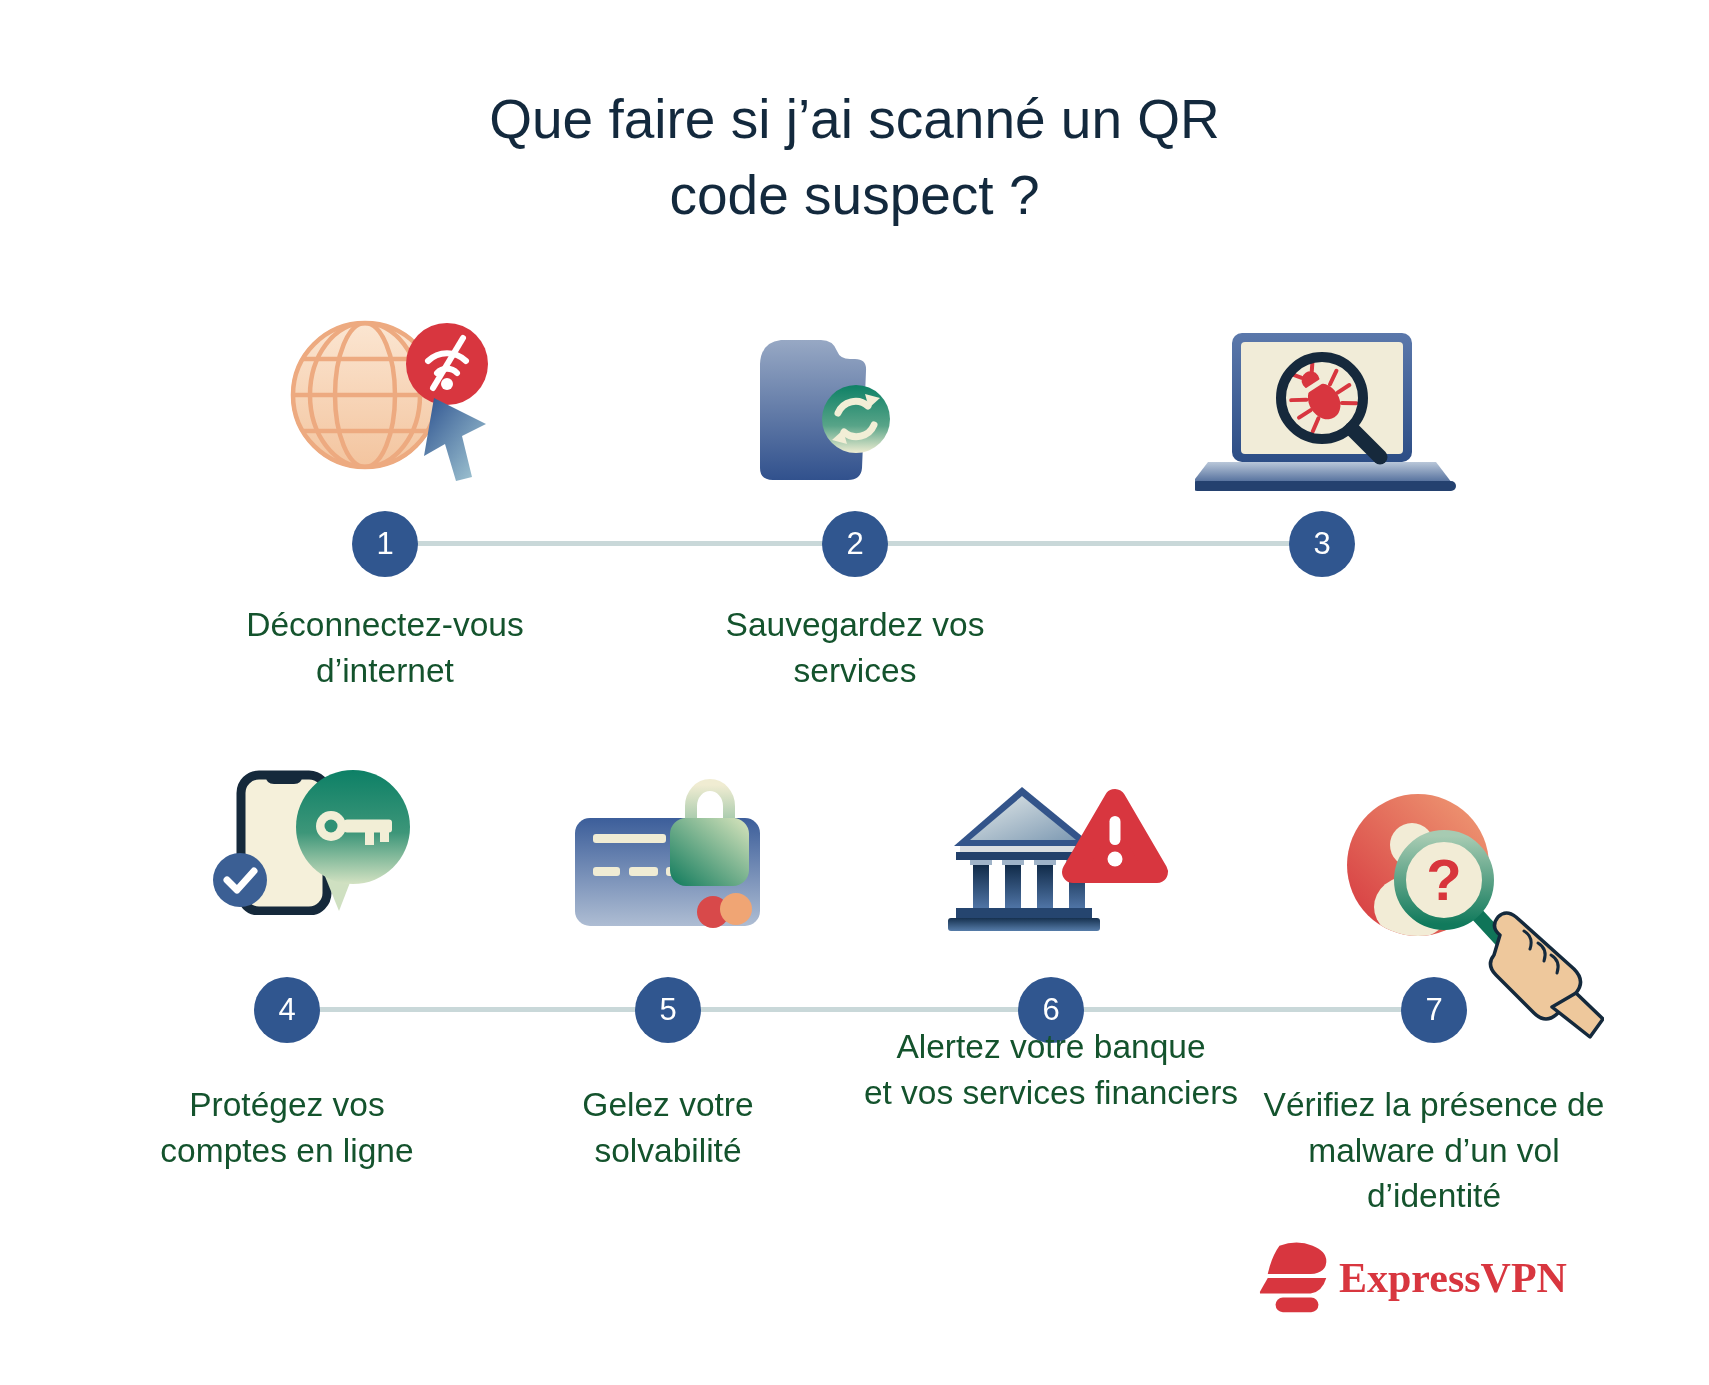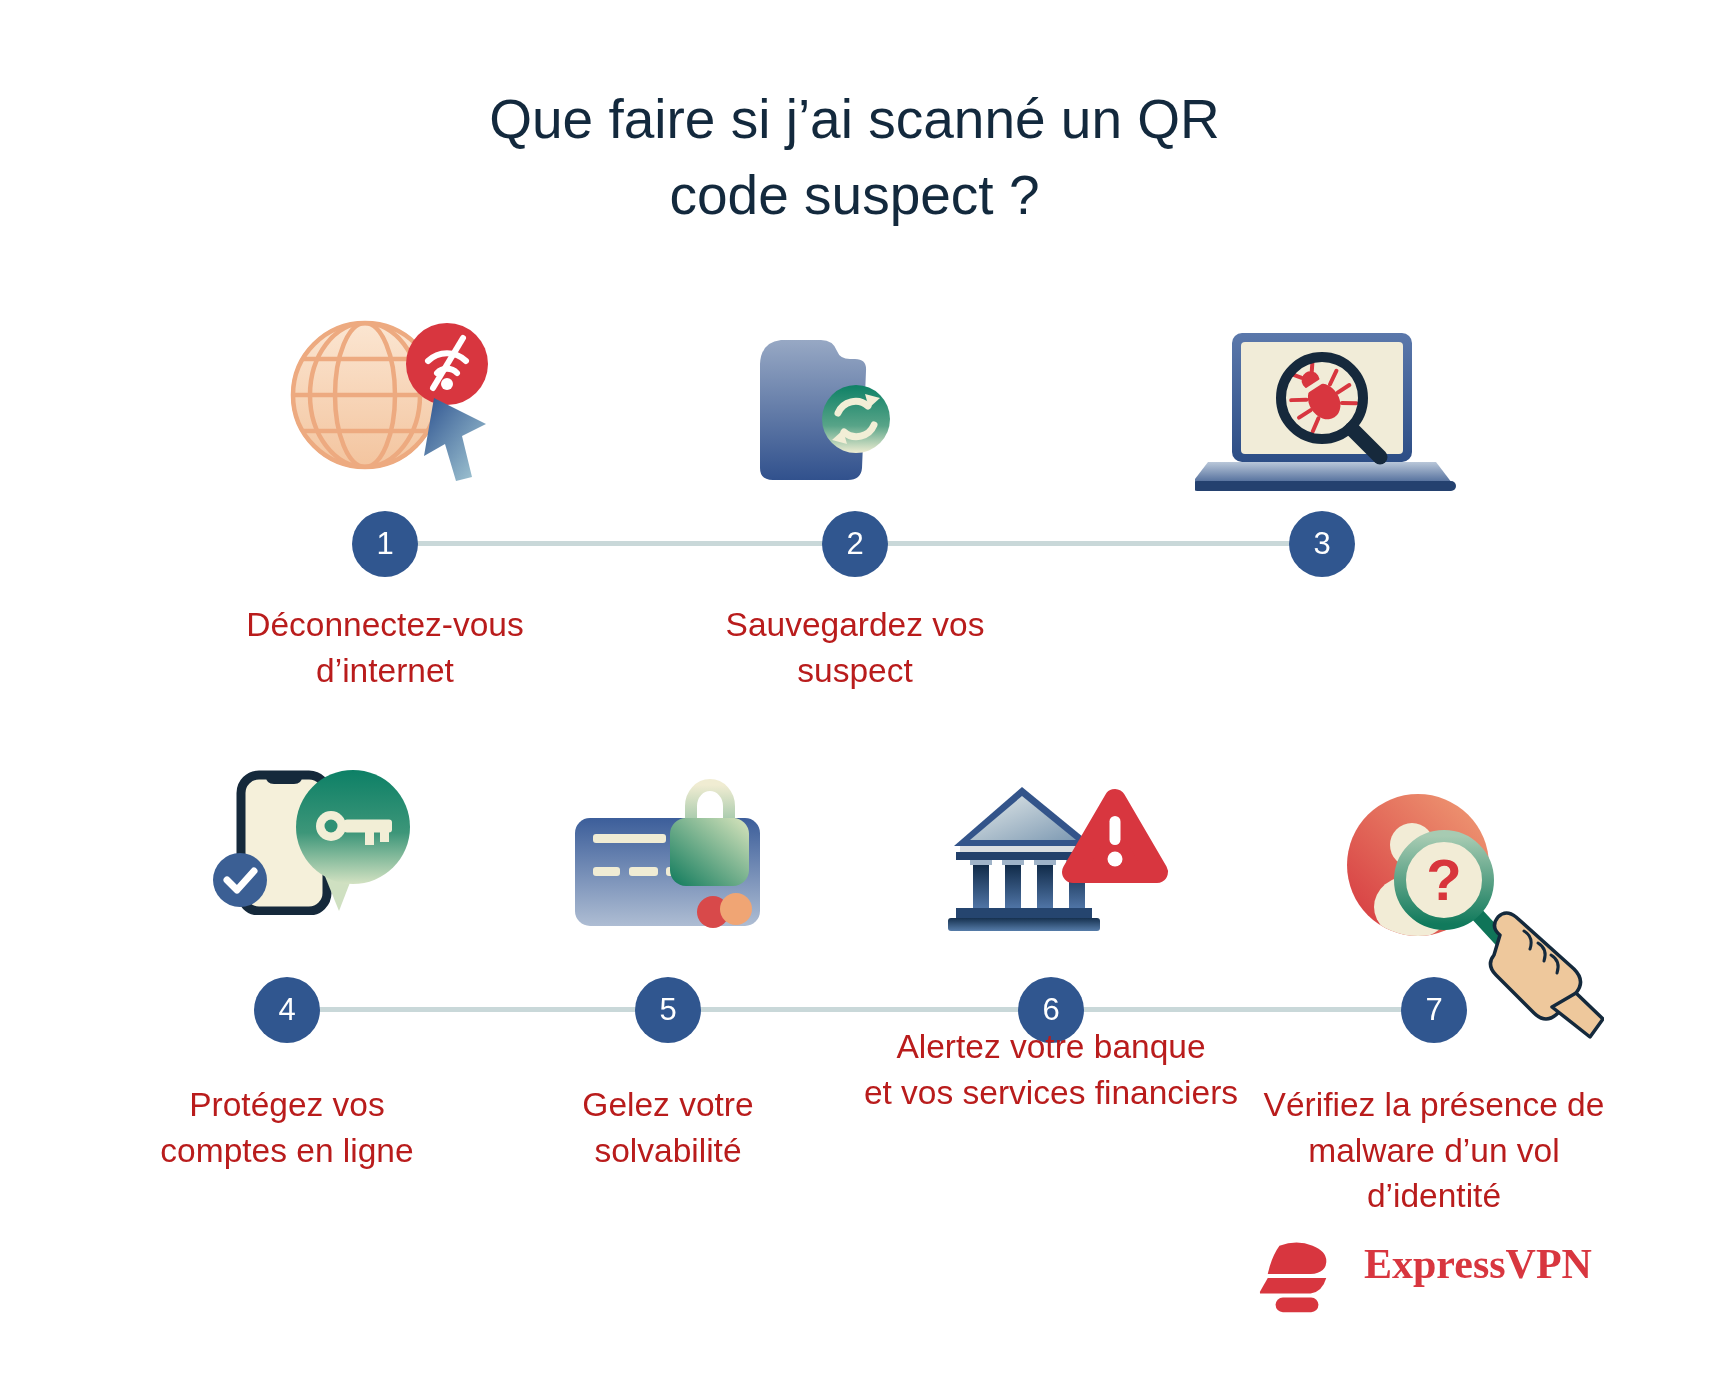"Déconnectez-vous" .steplabel { color: #b91c1c -> #14532d }
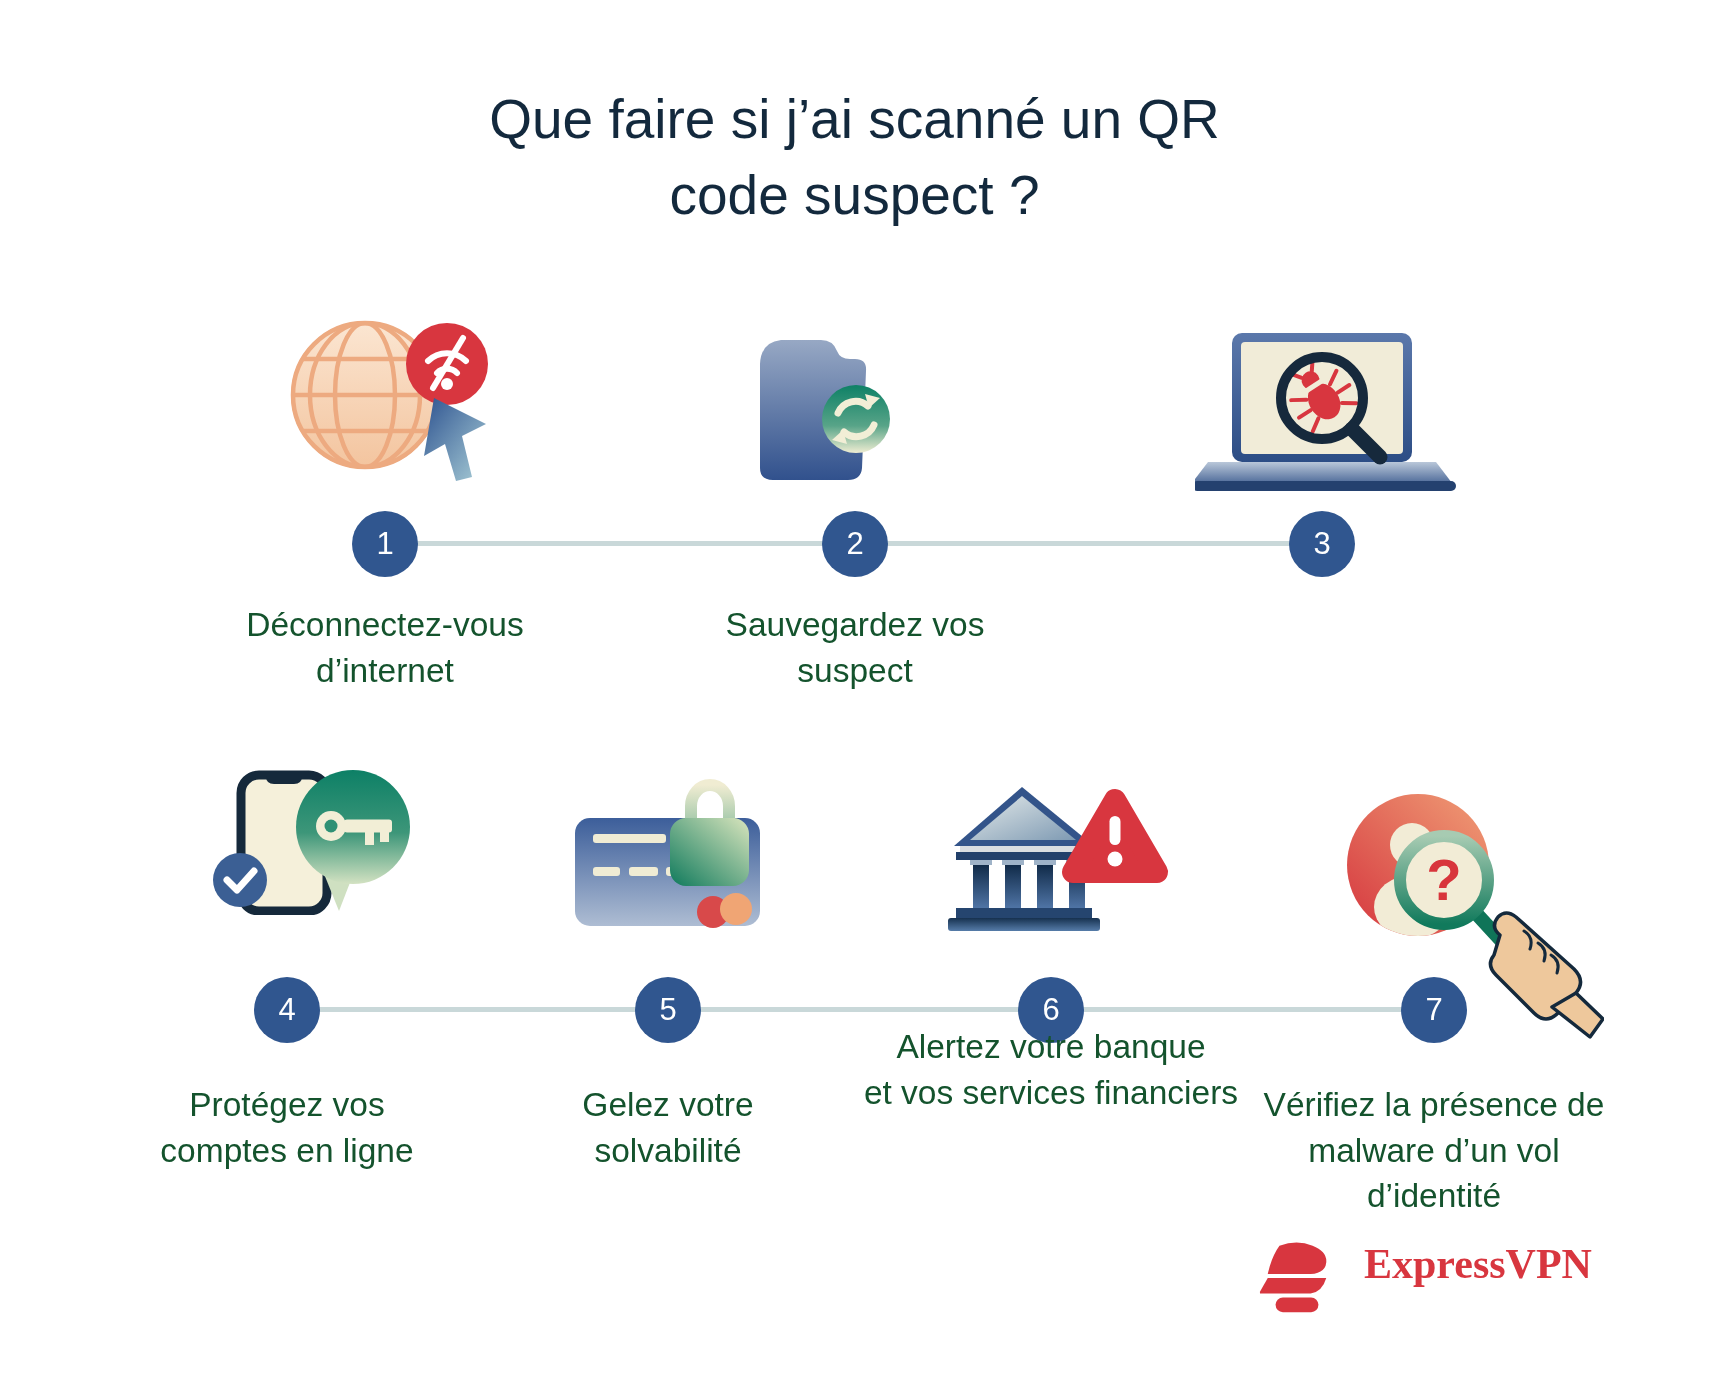"Sauvegardez vos" div.steplabel { text: suspect -> services }
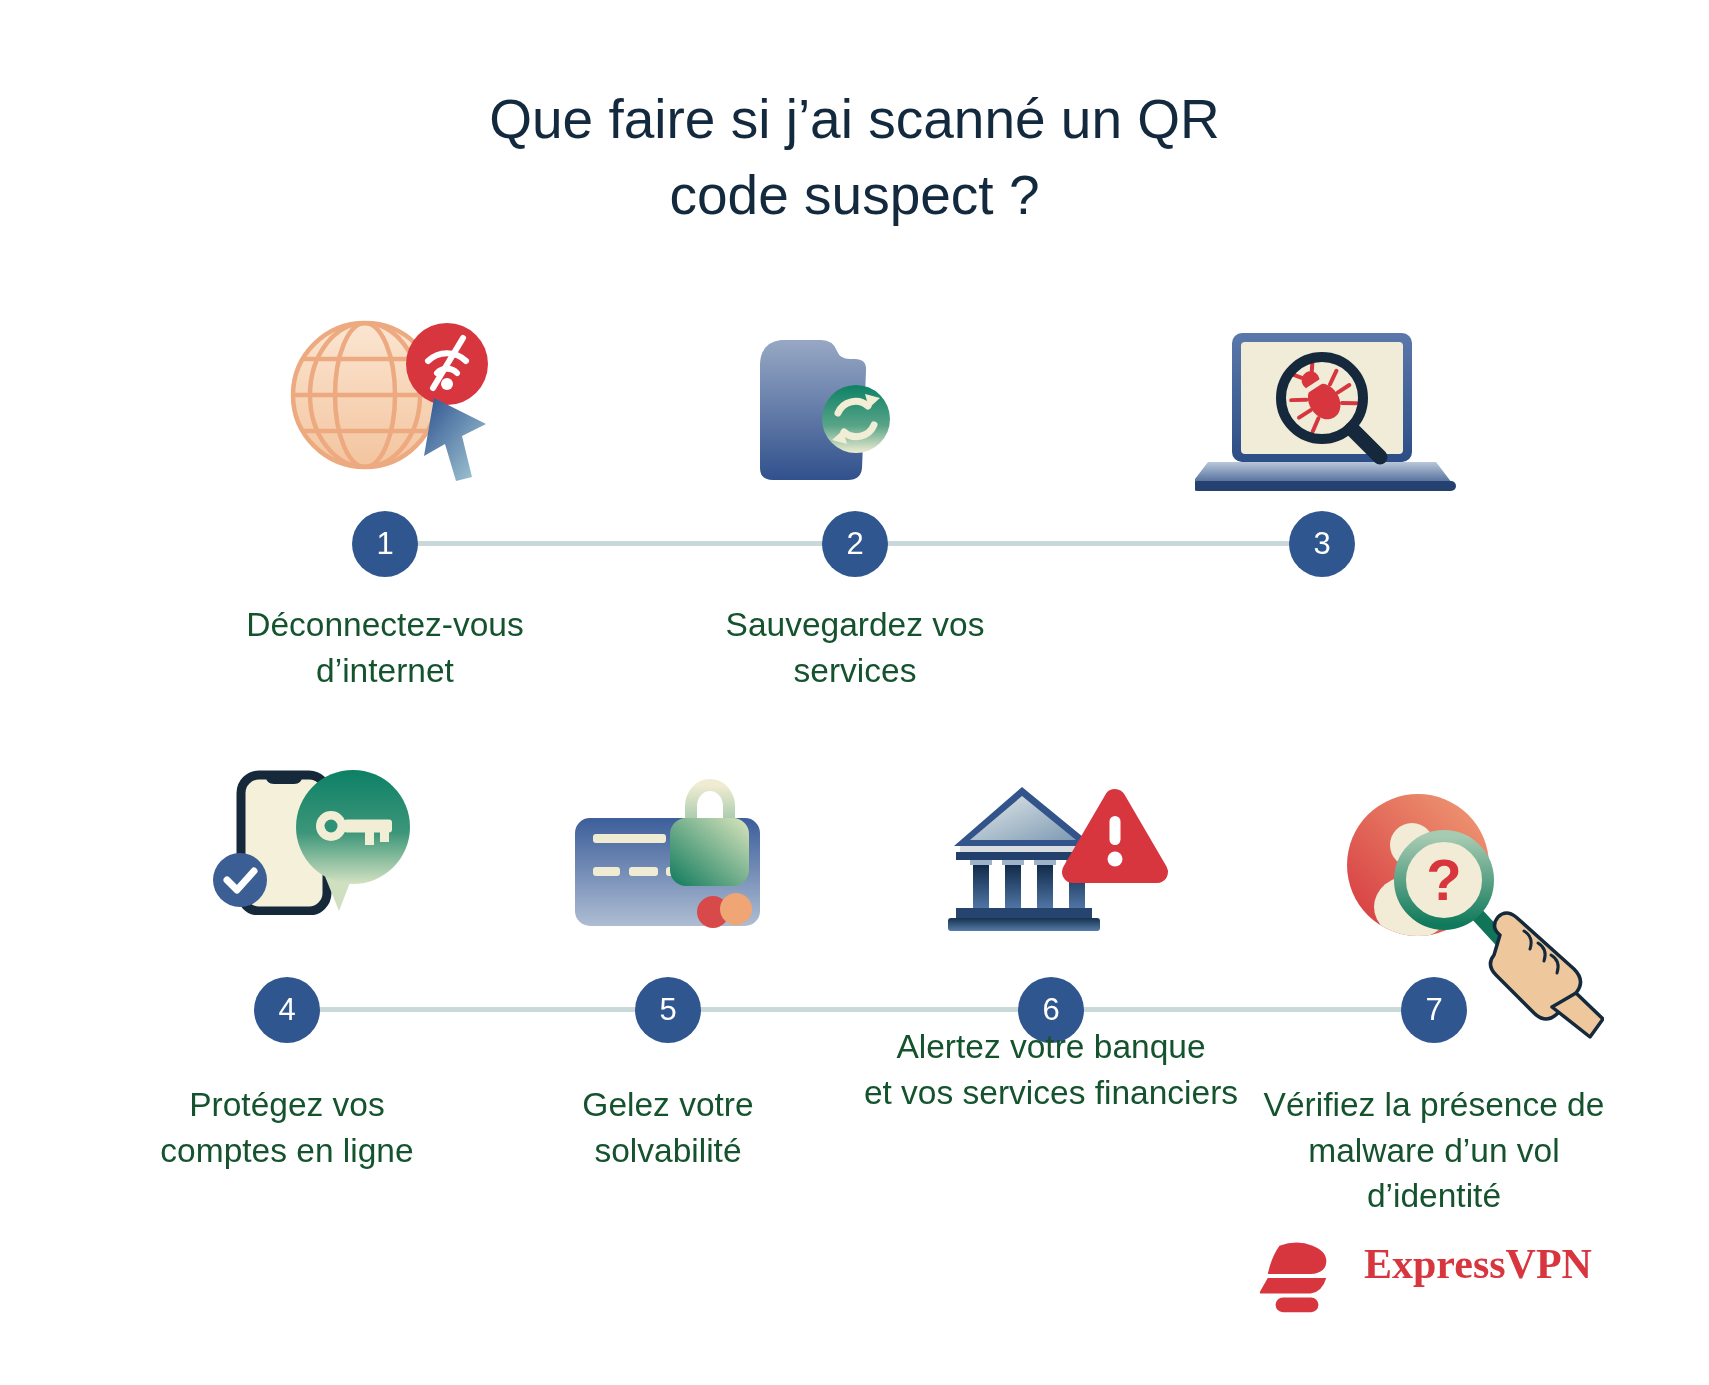"ExpressVPN" .logo { align-items: flex-start -> center; gap: 28px -> 3px }
